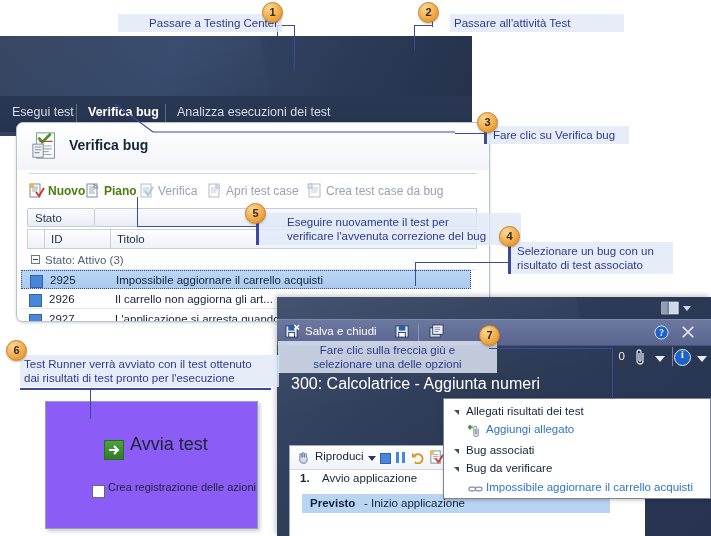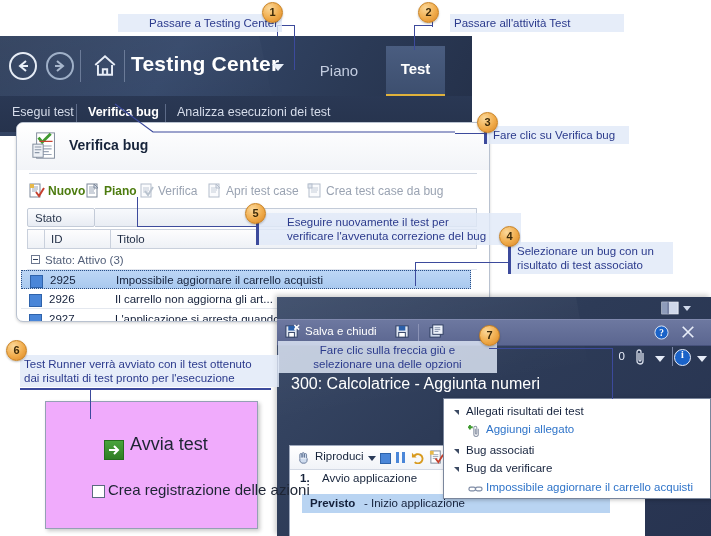"Testing Center" div.tc-navrow { html: <div> <div> <svg> <path></path> </svg> </div> <div> <svg> <path></path> </svg> </div> <div></div> <svg> <path></path> <path></path> <path></path> </svg> <div></div> <div>Testing Center</div> <div></div> <div>Piano</div> <div>Test</div> </div> -> none }
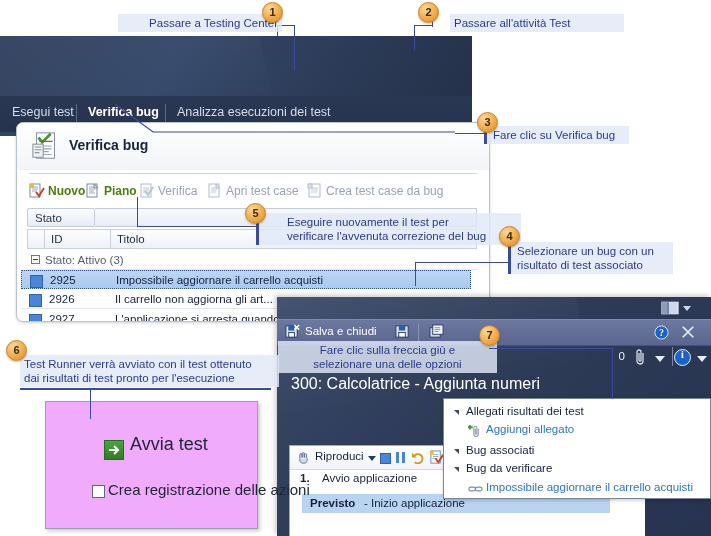"Avvia test" .start-card { background: #f0abfc -> #8b5cf6 }
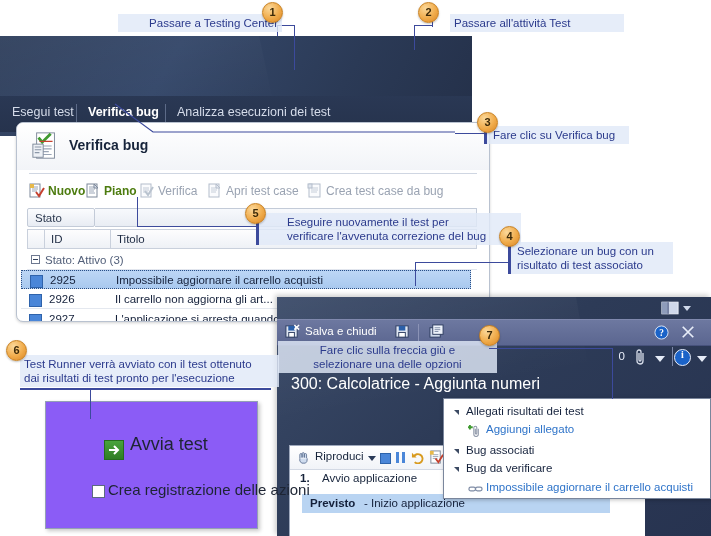"Crea registrazione delle azioni" .chk-lbl { font-size: 15px -> 11px }
